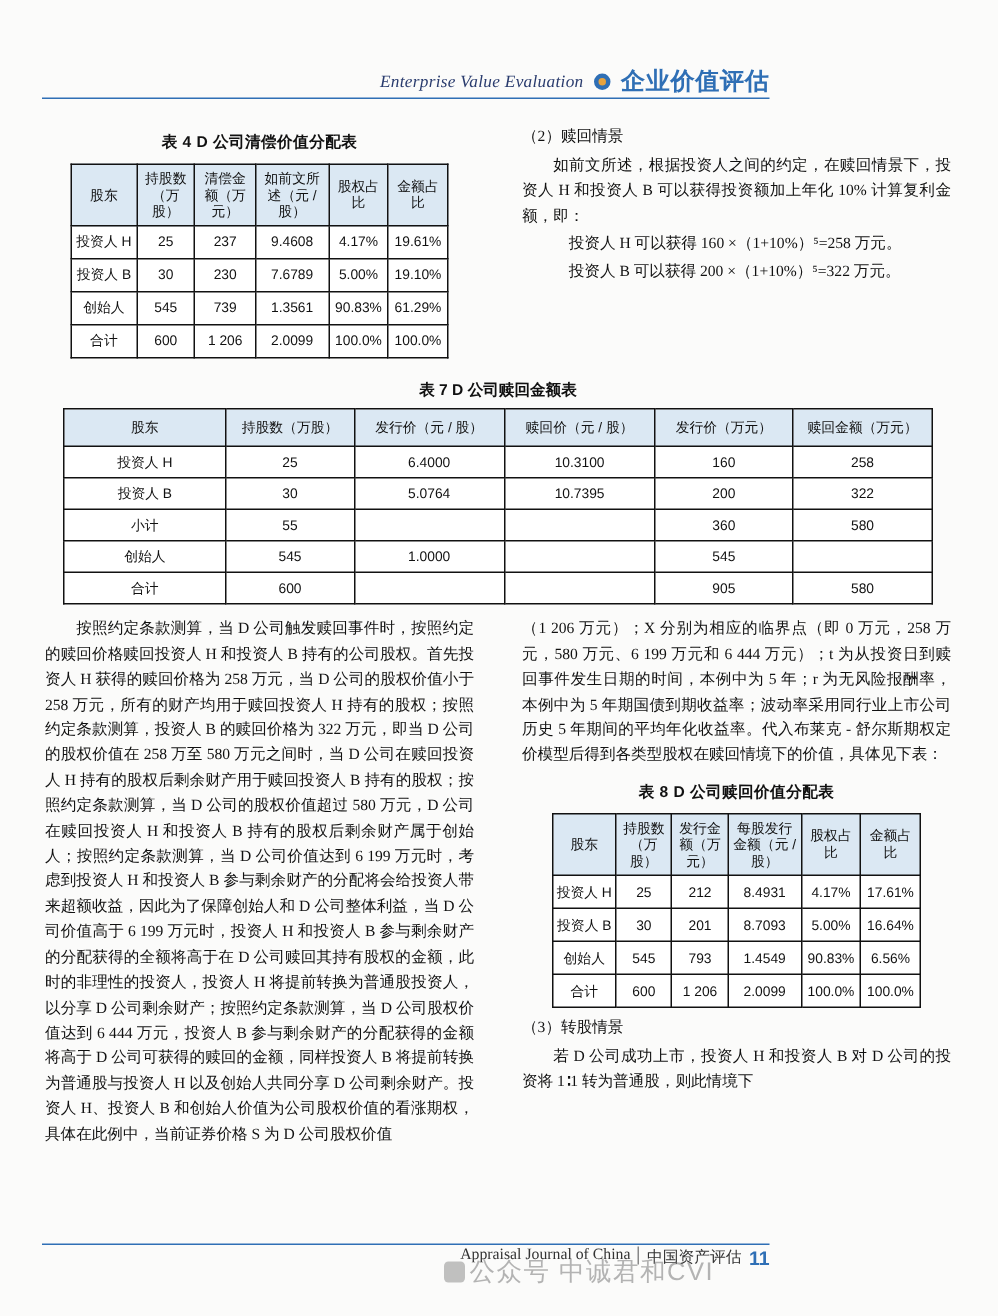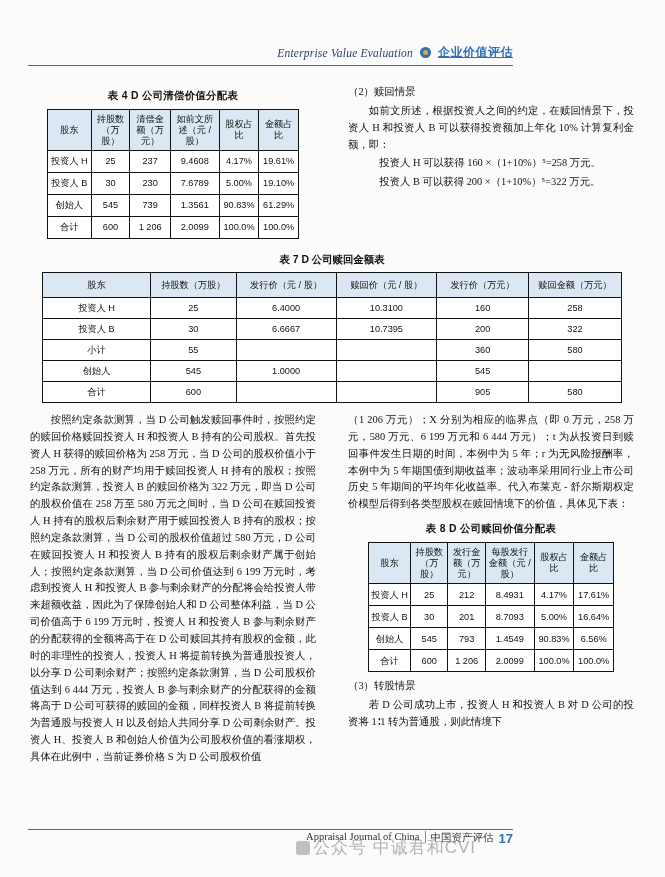"企业价值评估" .header-cn { font-size: 12px -> 16px; text-decoration: underline -> none }
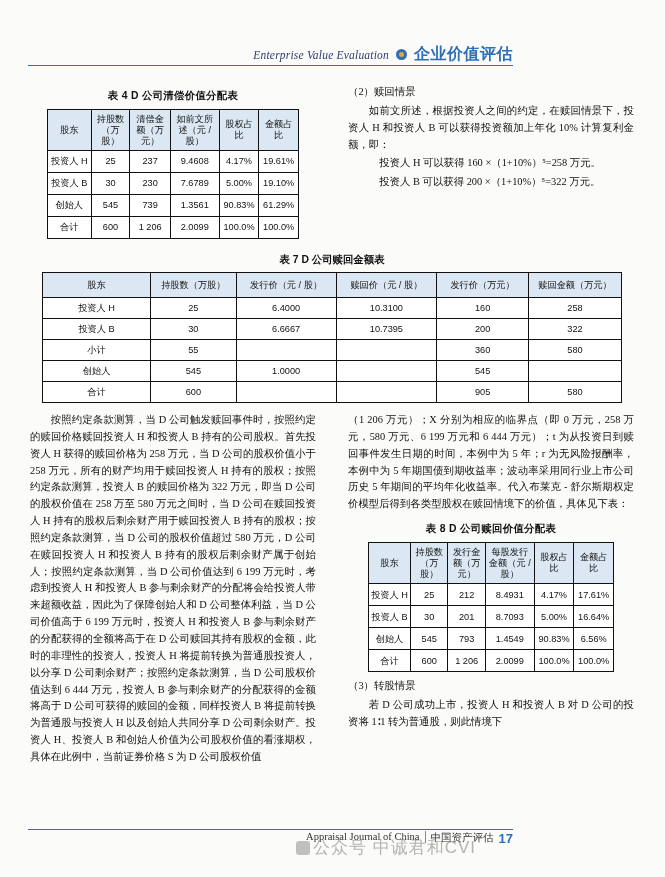"6.6667" td { text: 6.6667 -> 5.0764 }
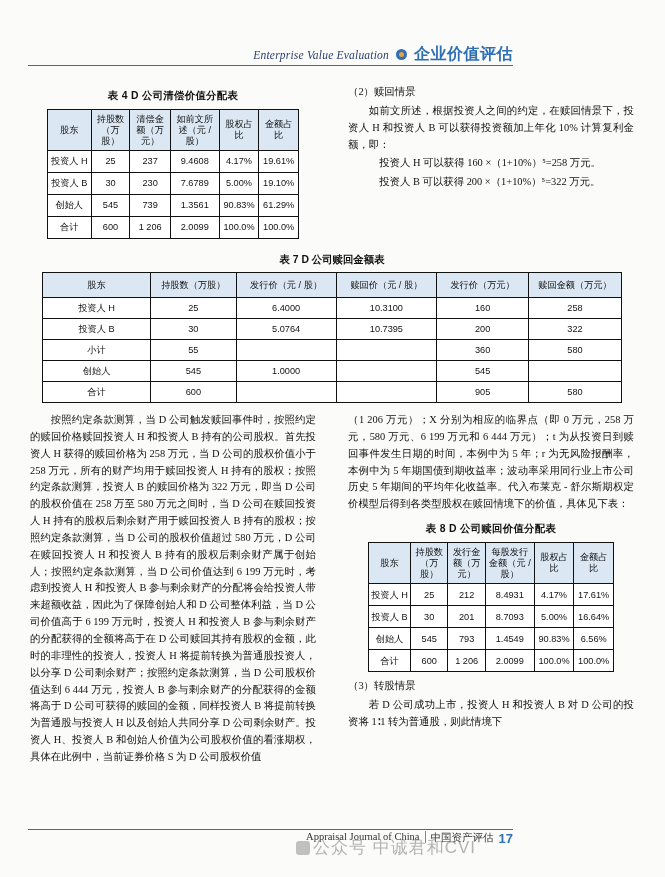"17" span.page-num { text: 17 -> 11 }
